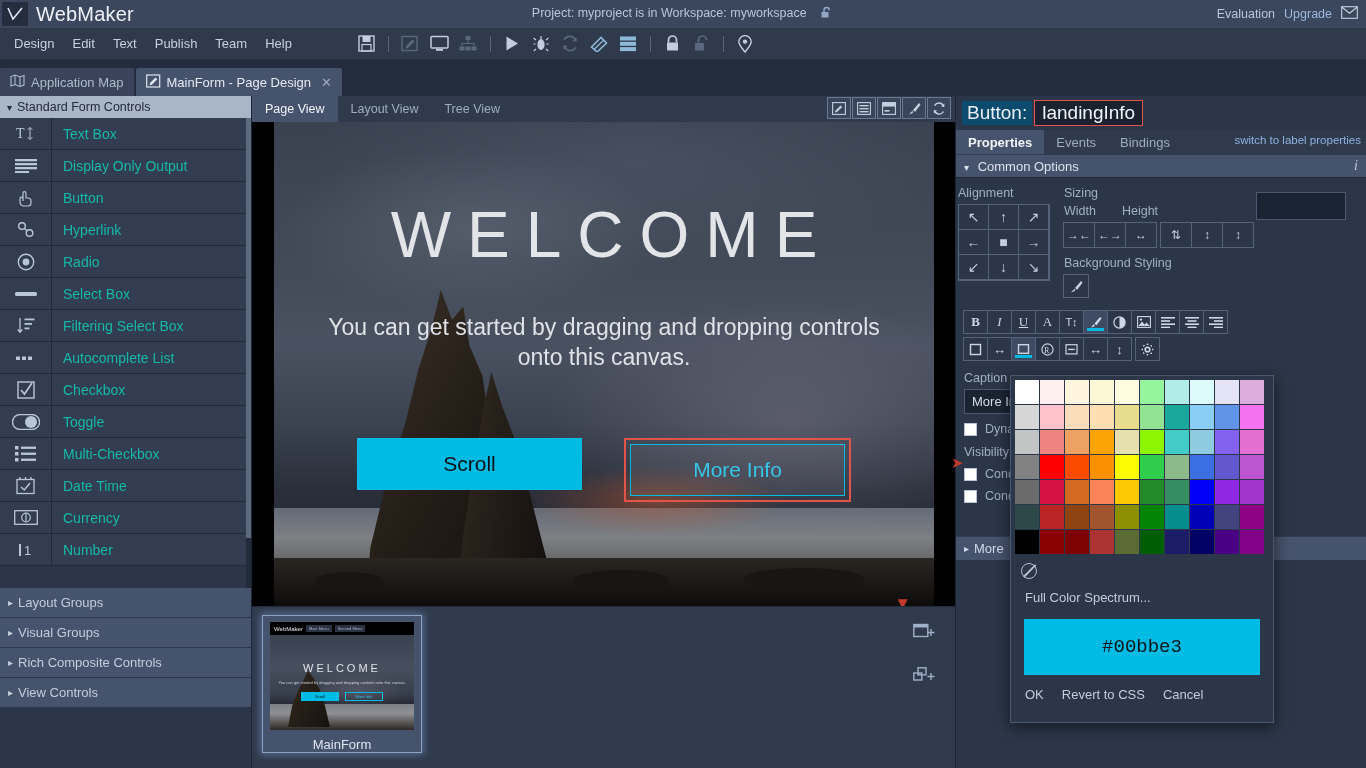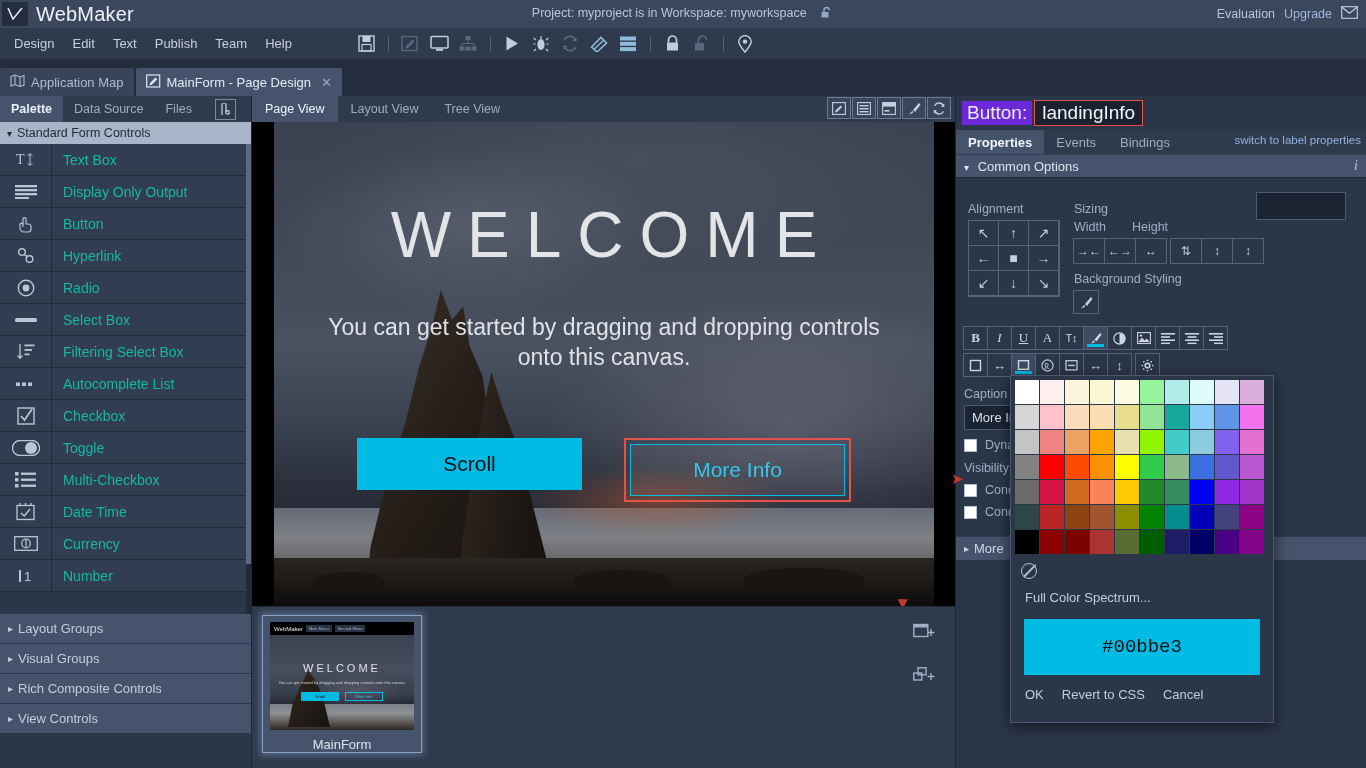"Palette" div.lp-tabs { html: <div> <div>Palette</div> <div>Data Source</div> <div>Files</div> <div> <span> <svg> <path></path> <circle></circle> </svg> </span> </div> </div> -> none }
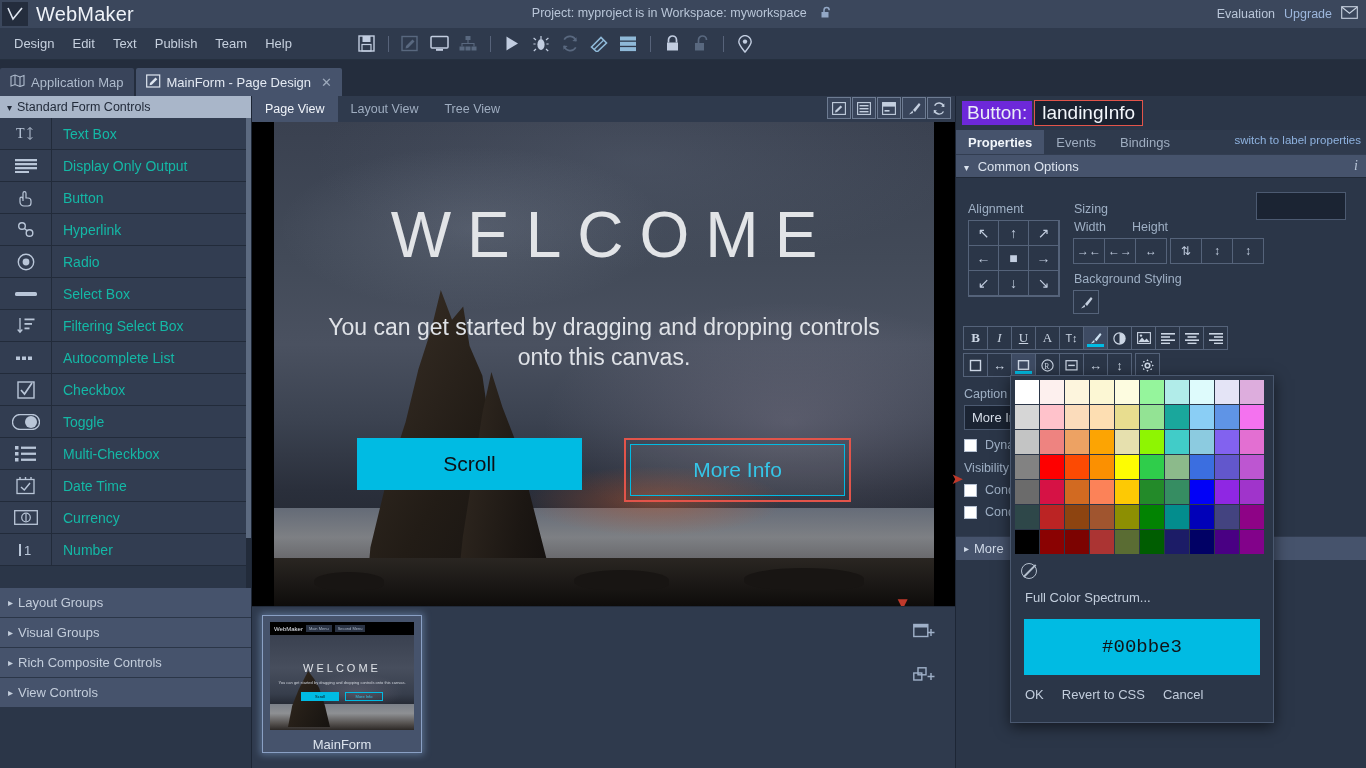"Button:" .rp-title { background: #6d28d9 -> #0c4a6e }
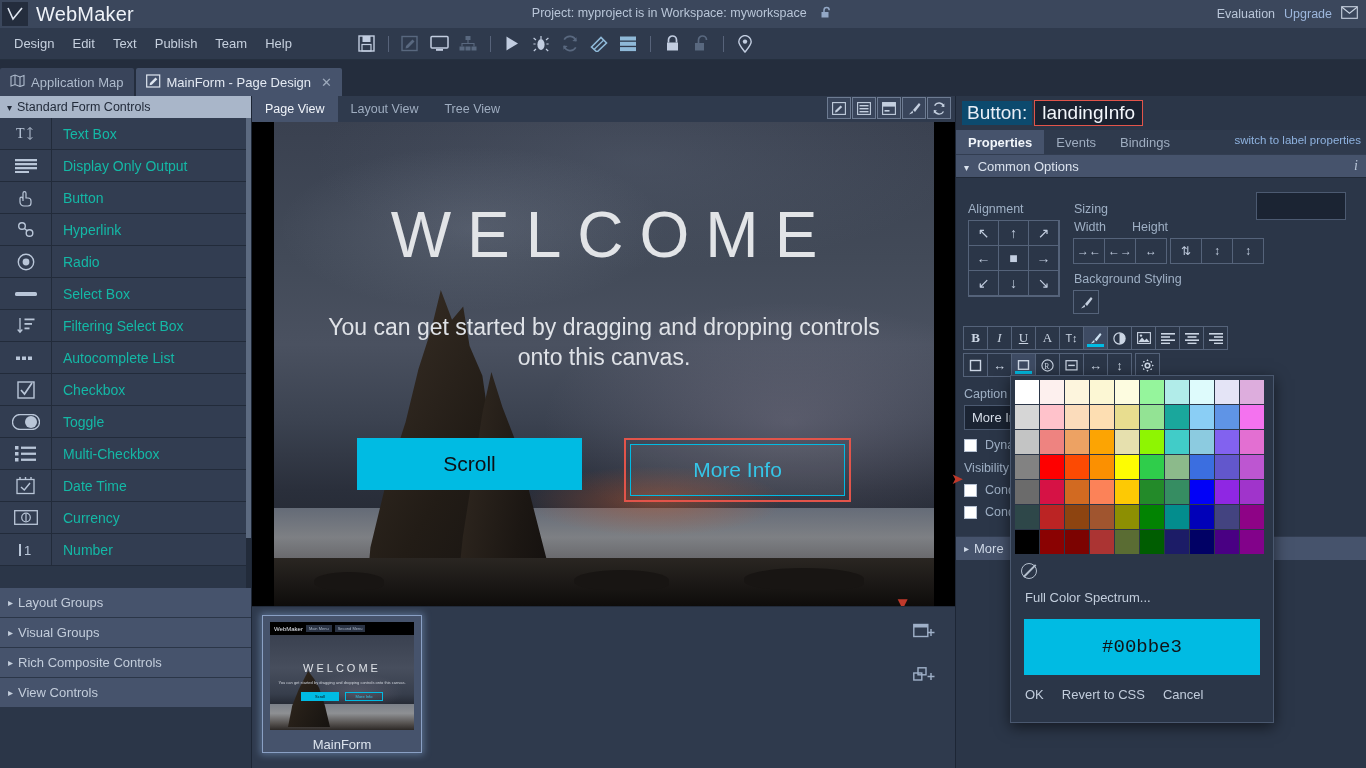"Alignment" div { margin-top: 16px -> none; padding: 0 0 0 12px -> 0 0 0 2px }
